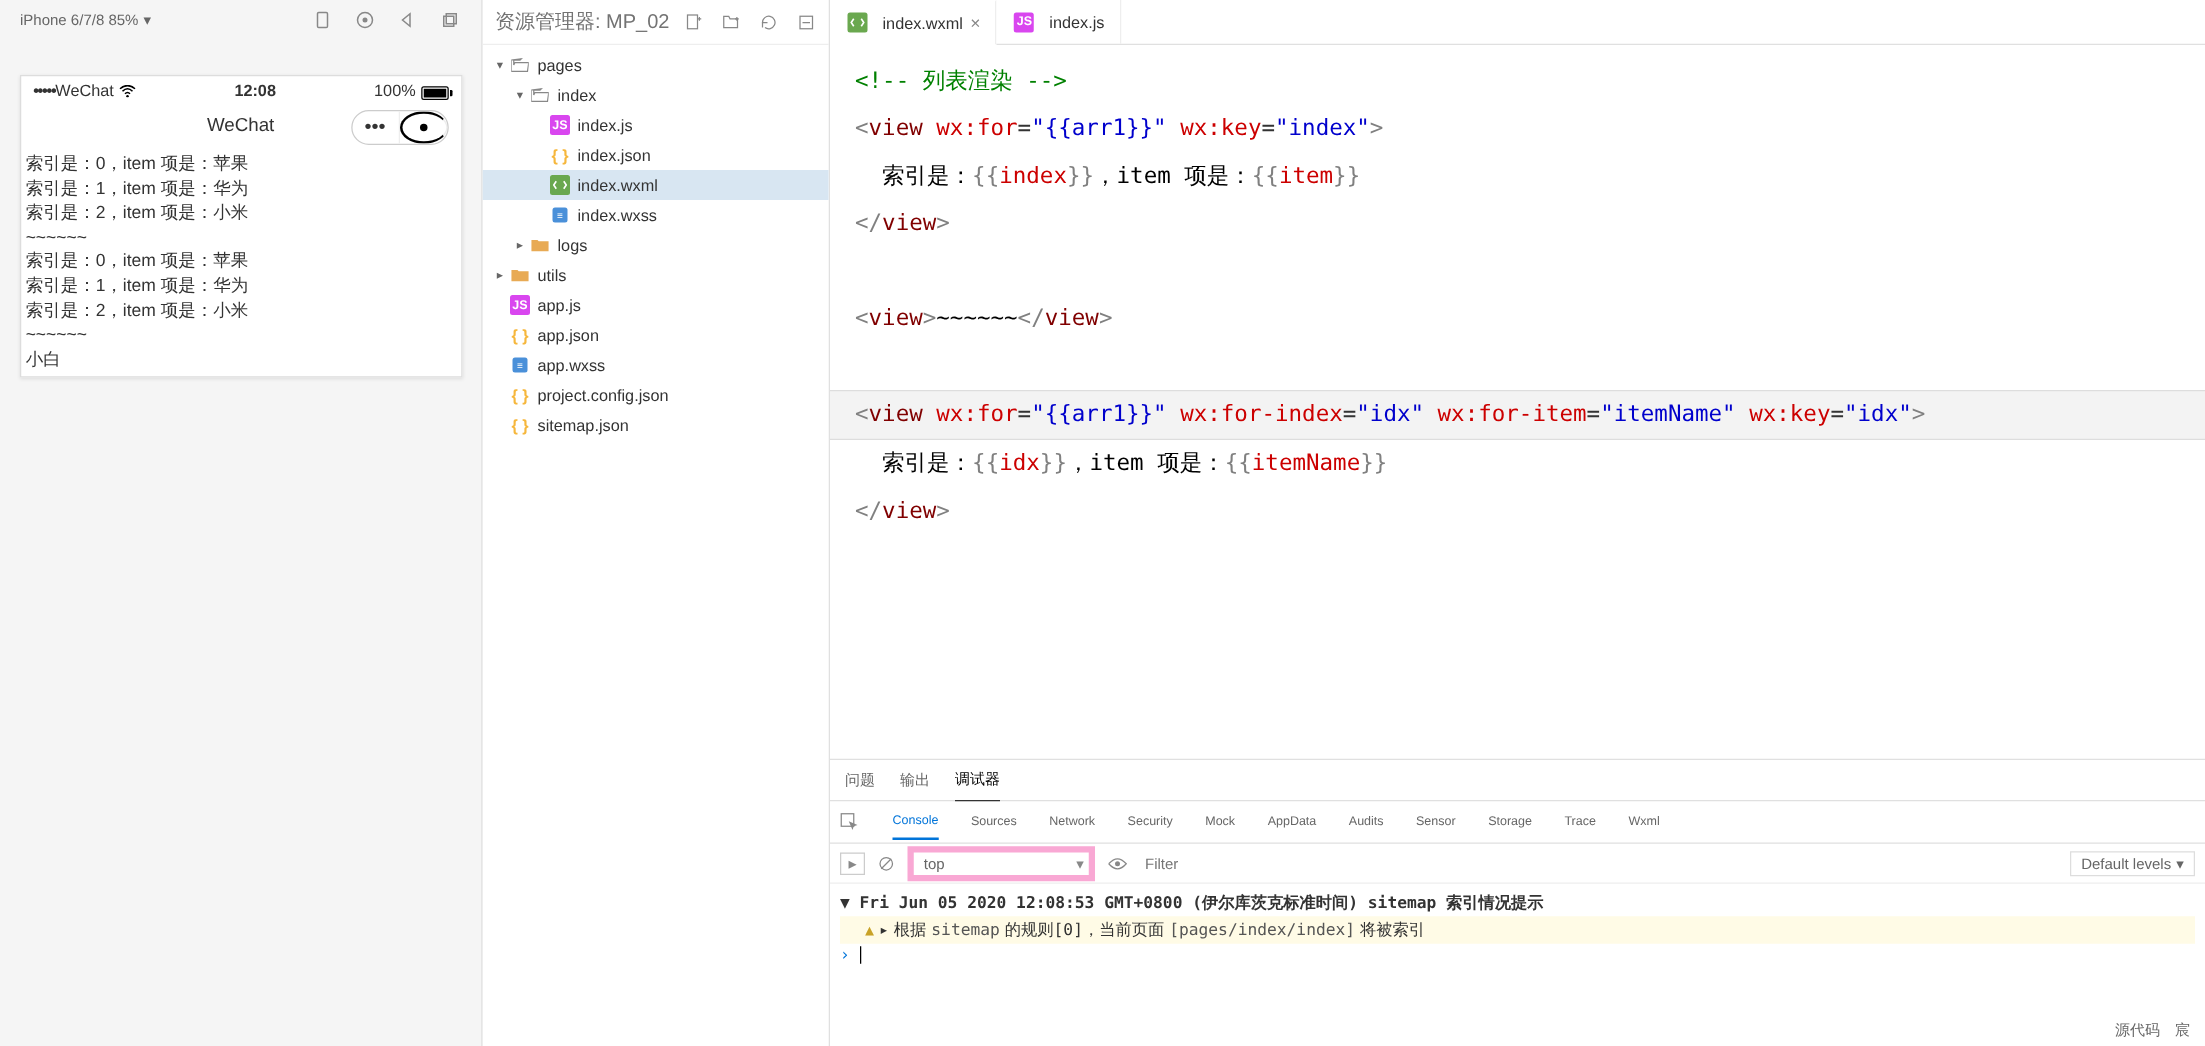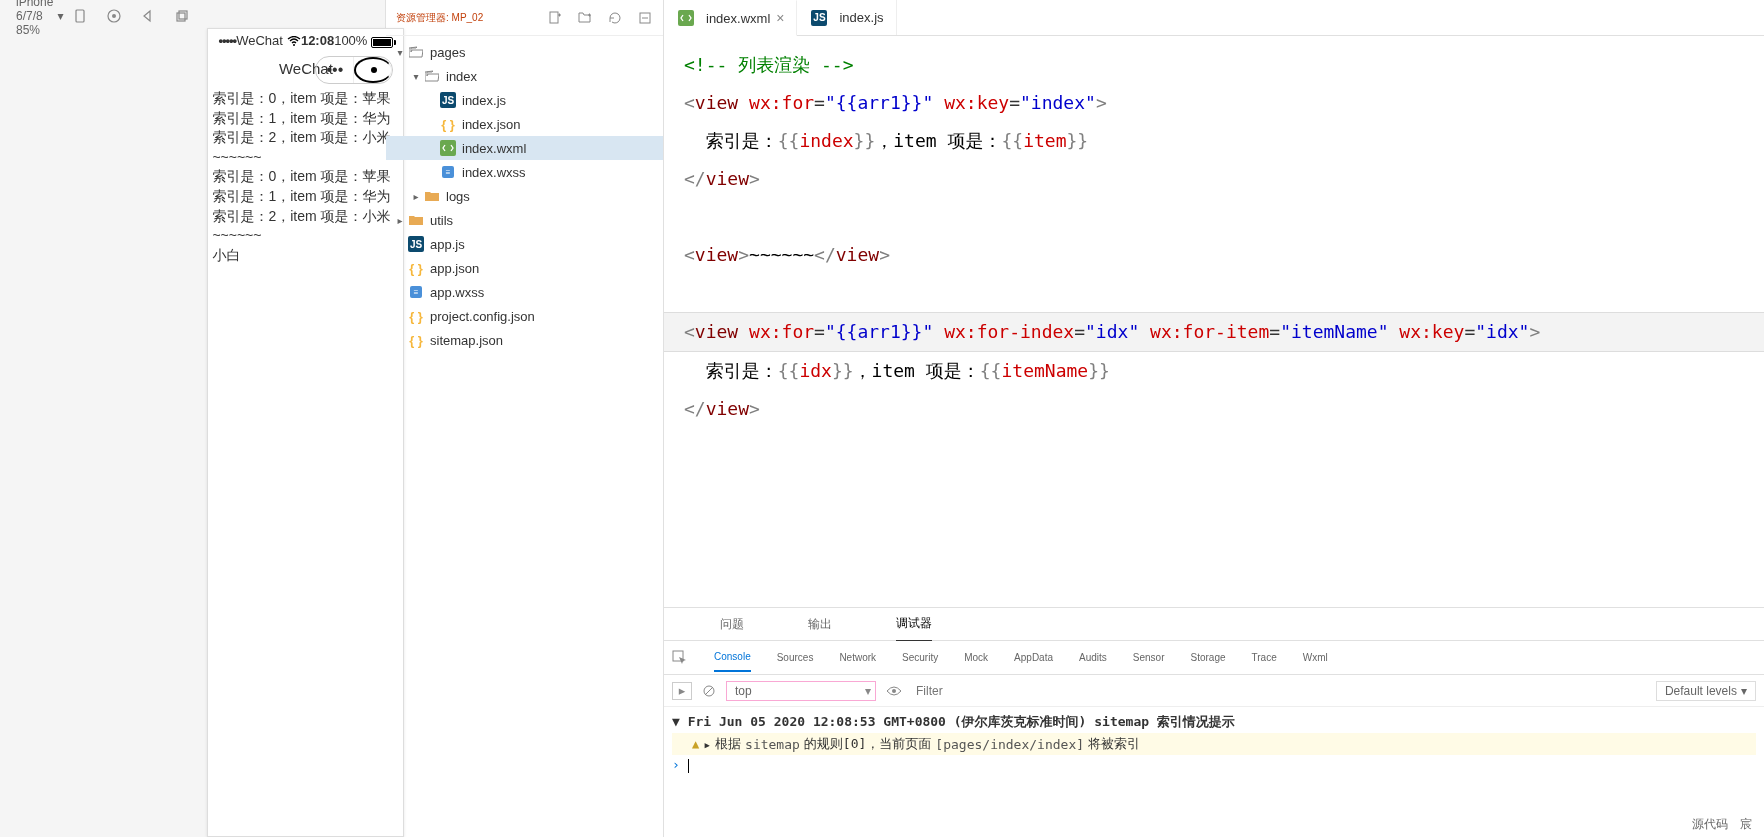"iPhone 6/7/8 85%" .sim-panel { flex-direction: row -> column }
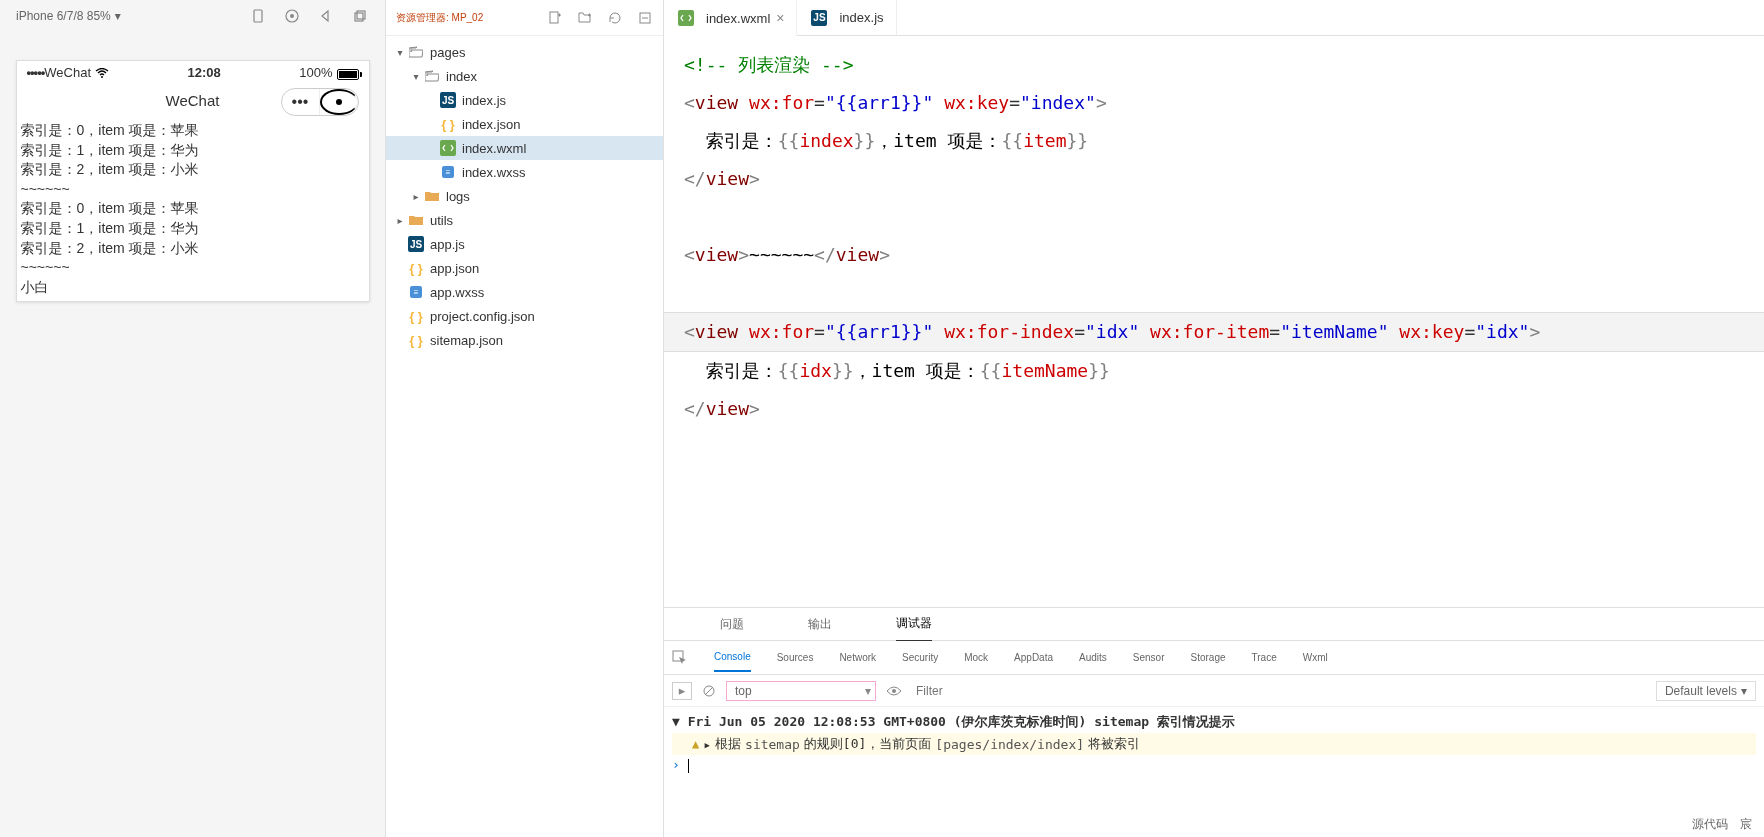"资源管理器: MP_02" .exp-title { color: #c2410c -> #737373; font-size: 10px -> 16px }
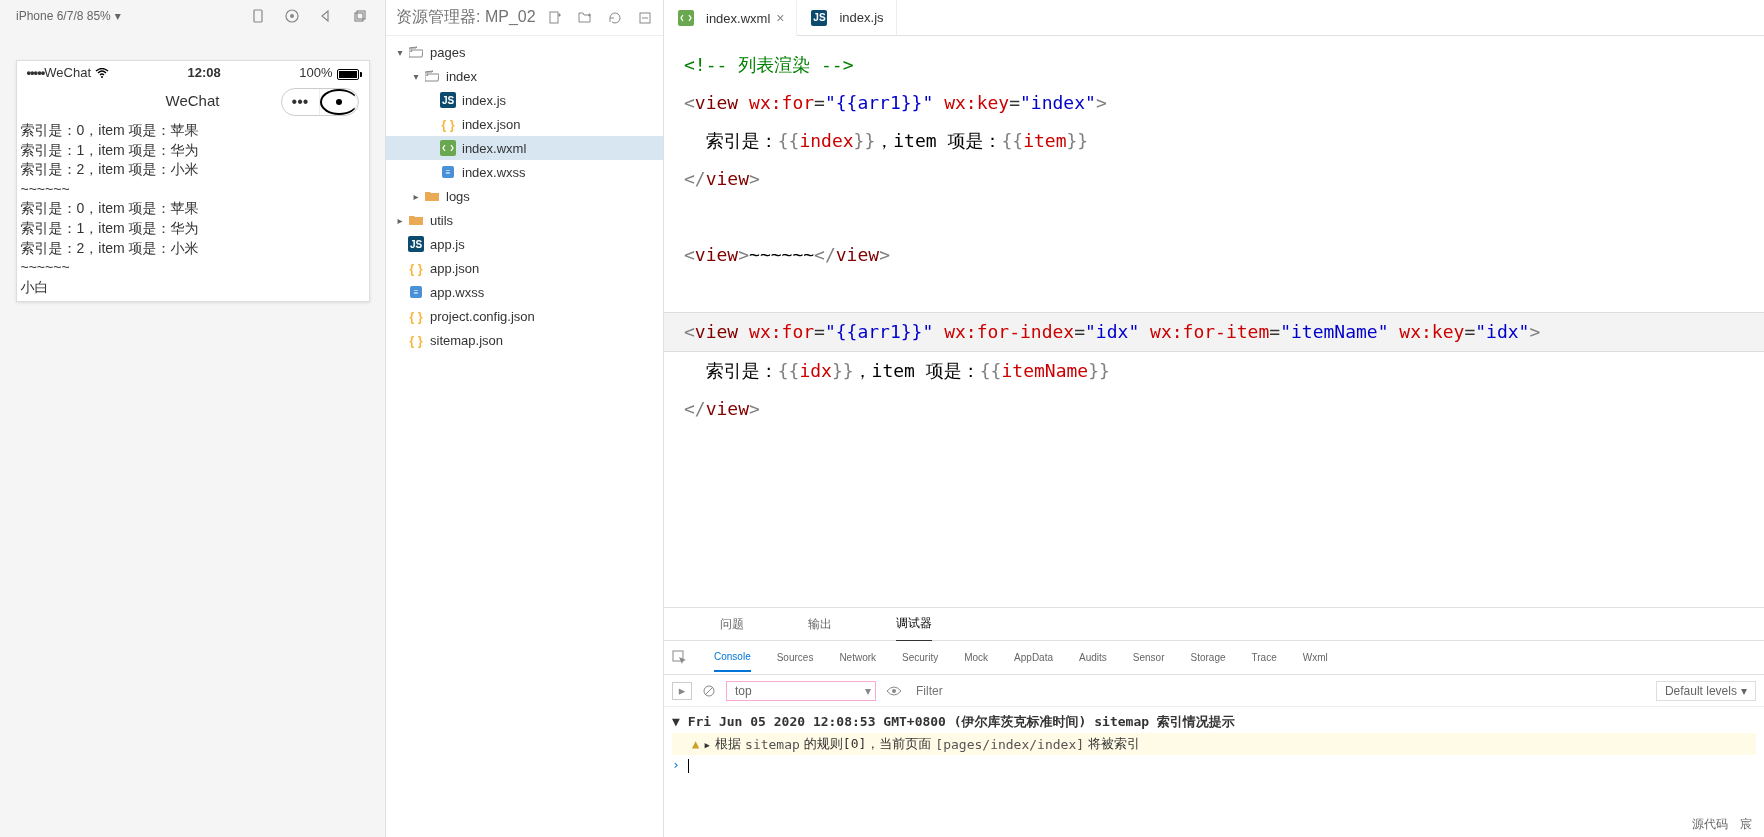"JS" .ficon.js { background: #0c4a6e -> #d946ef }
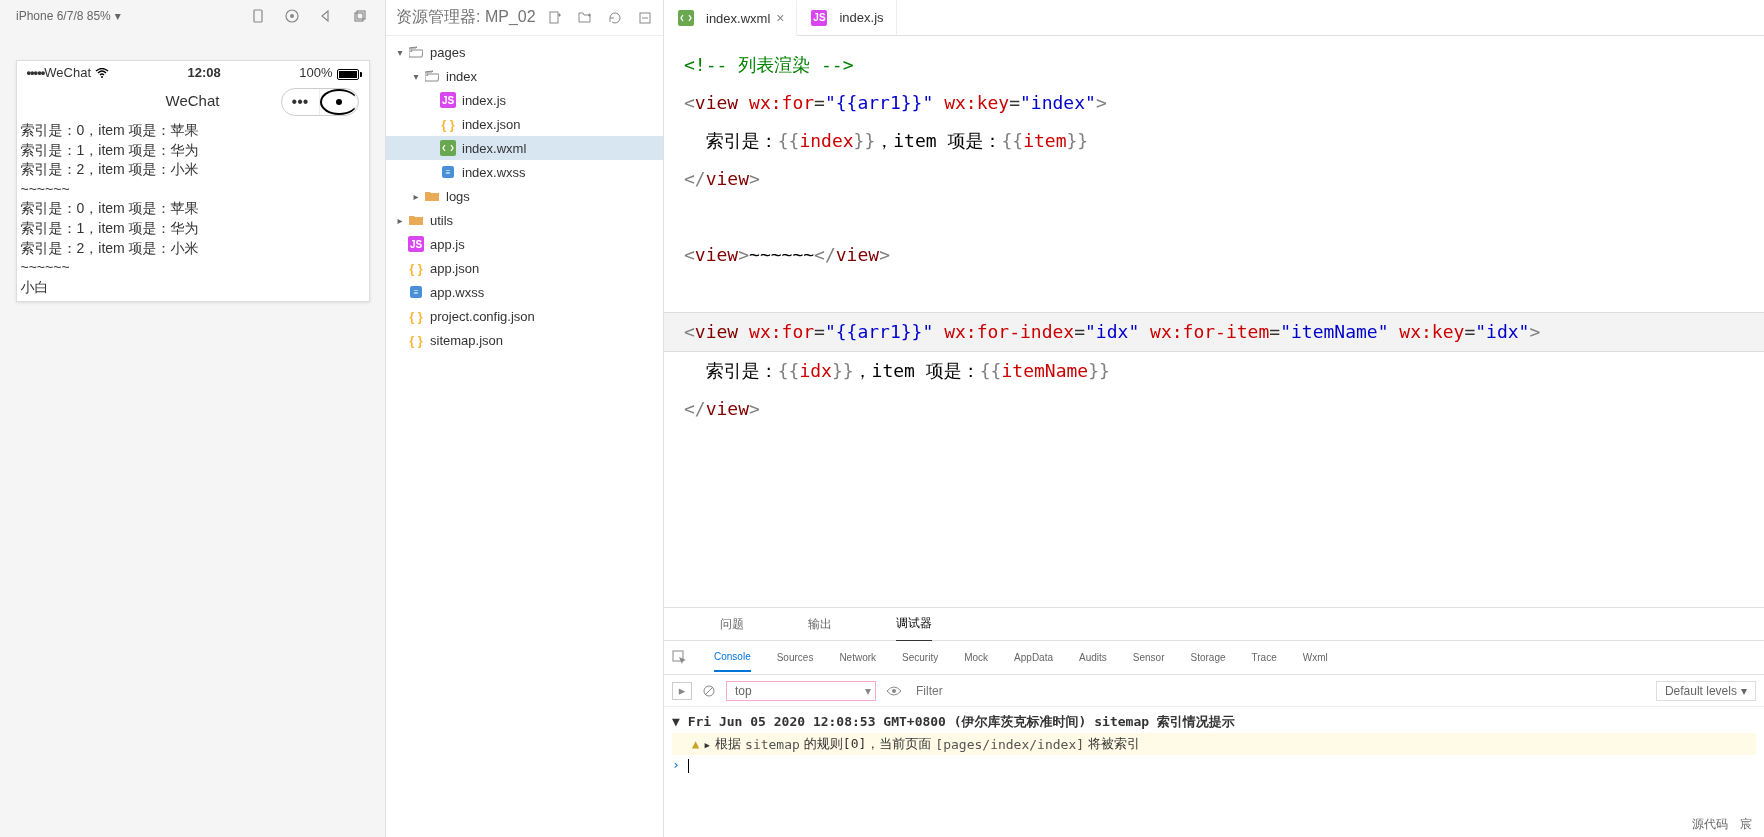"问题" .bot-tabs span { margin-left: 44px -> none }
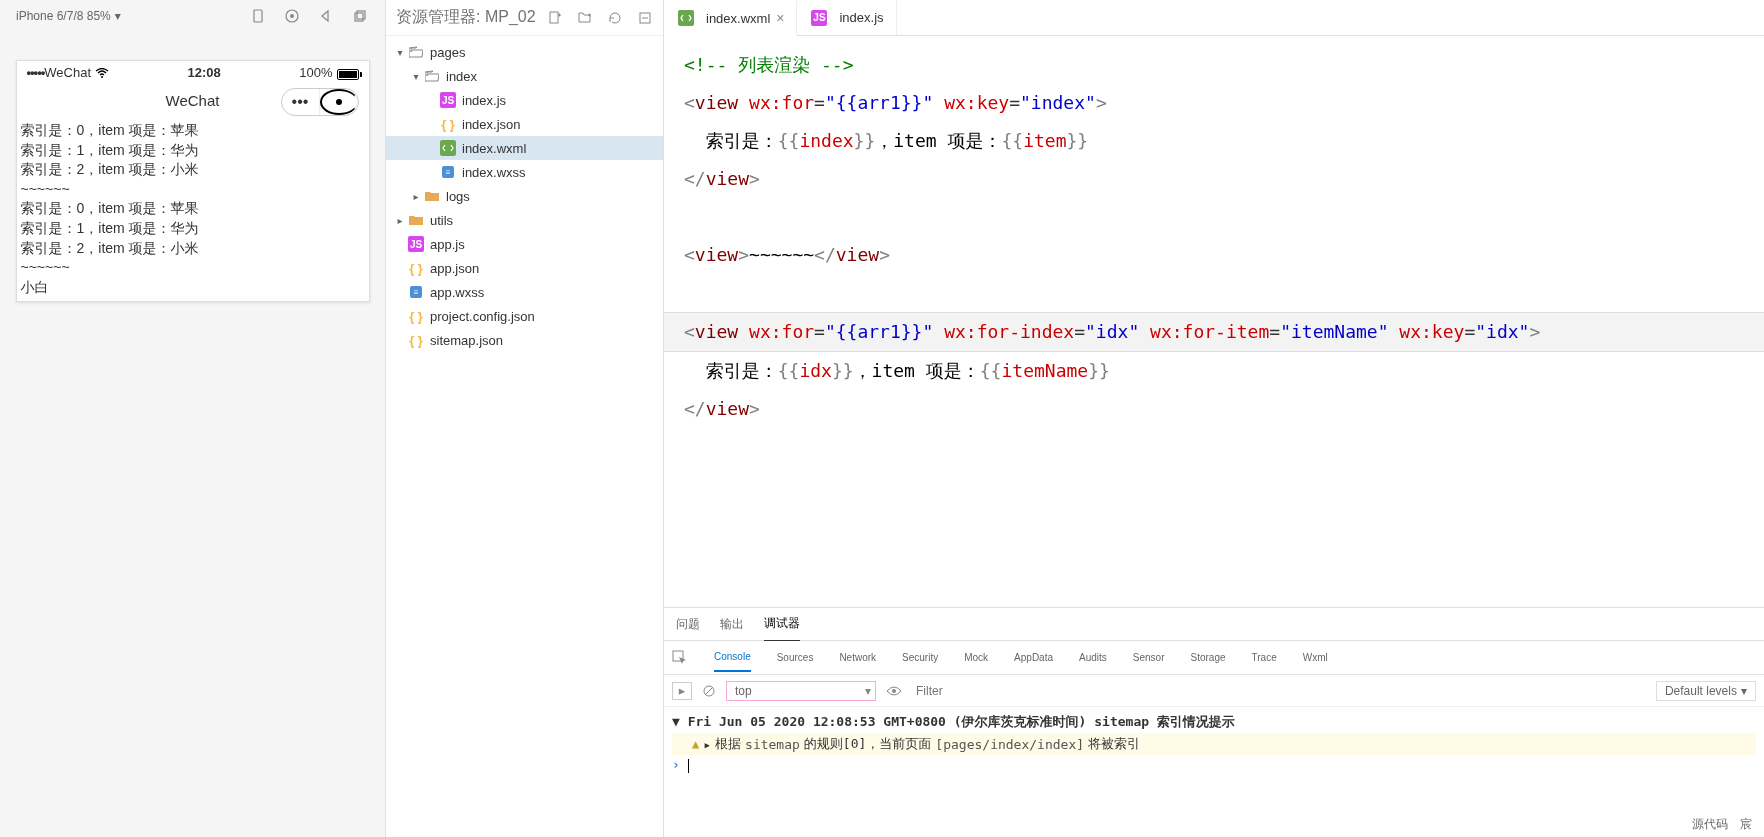"top" .dbg-ctx { border: 1px solid #f9a8d4 -> 5px solid #f9a8d4 }
